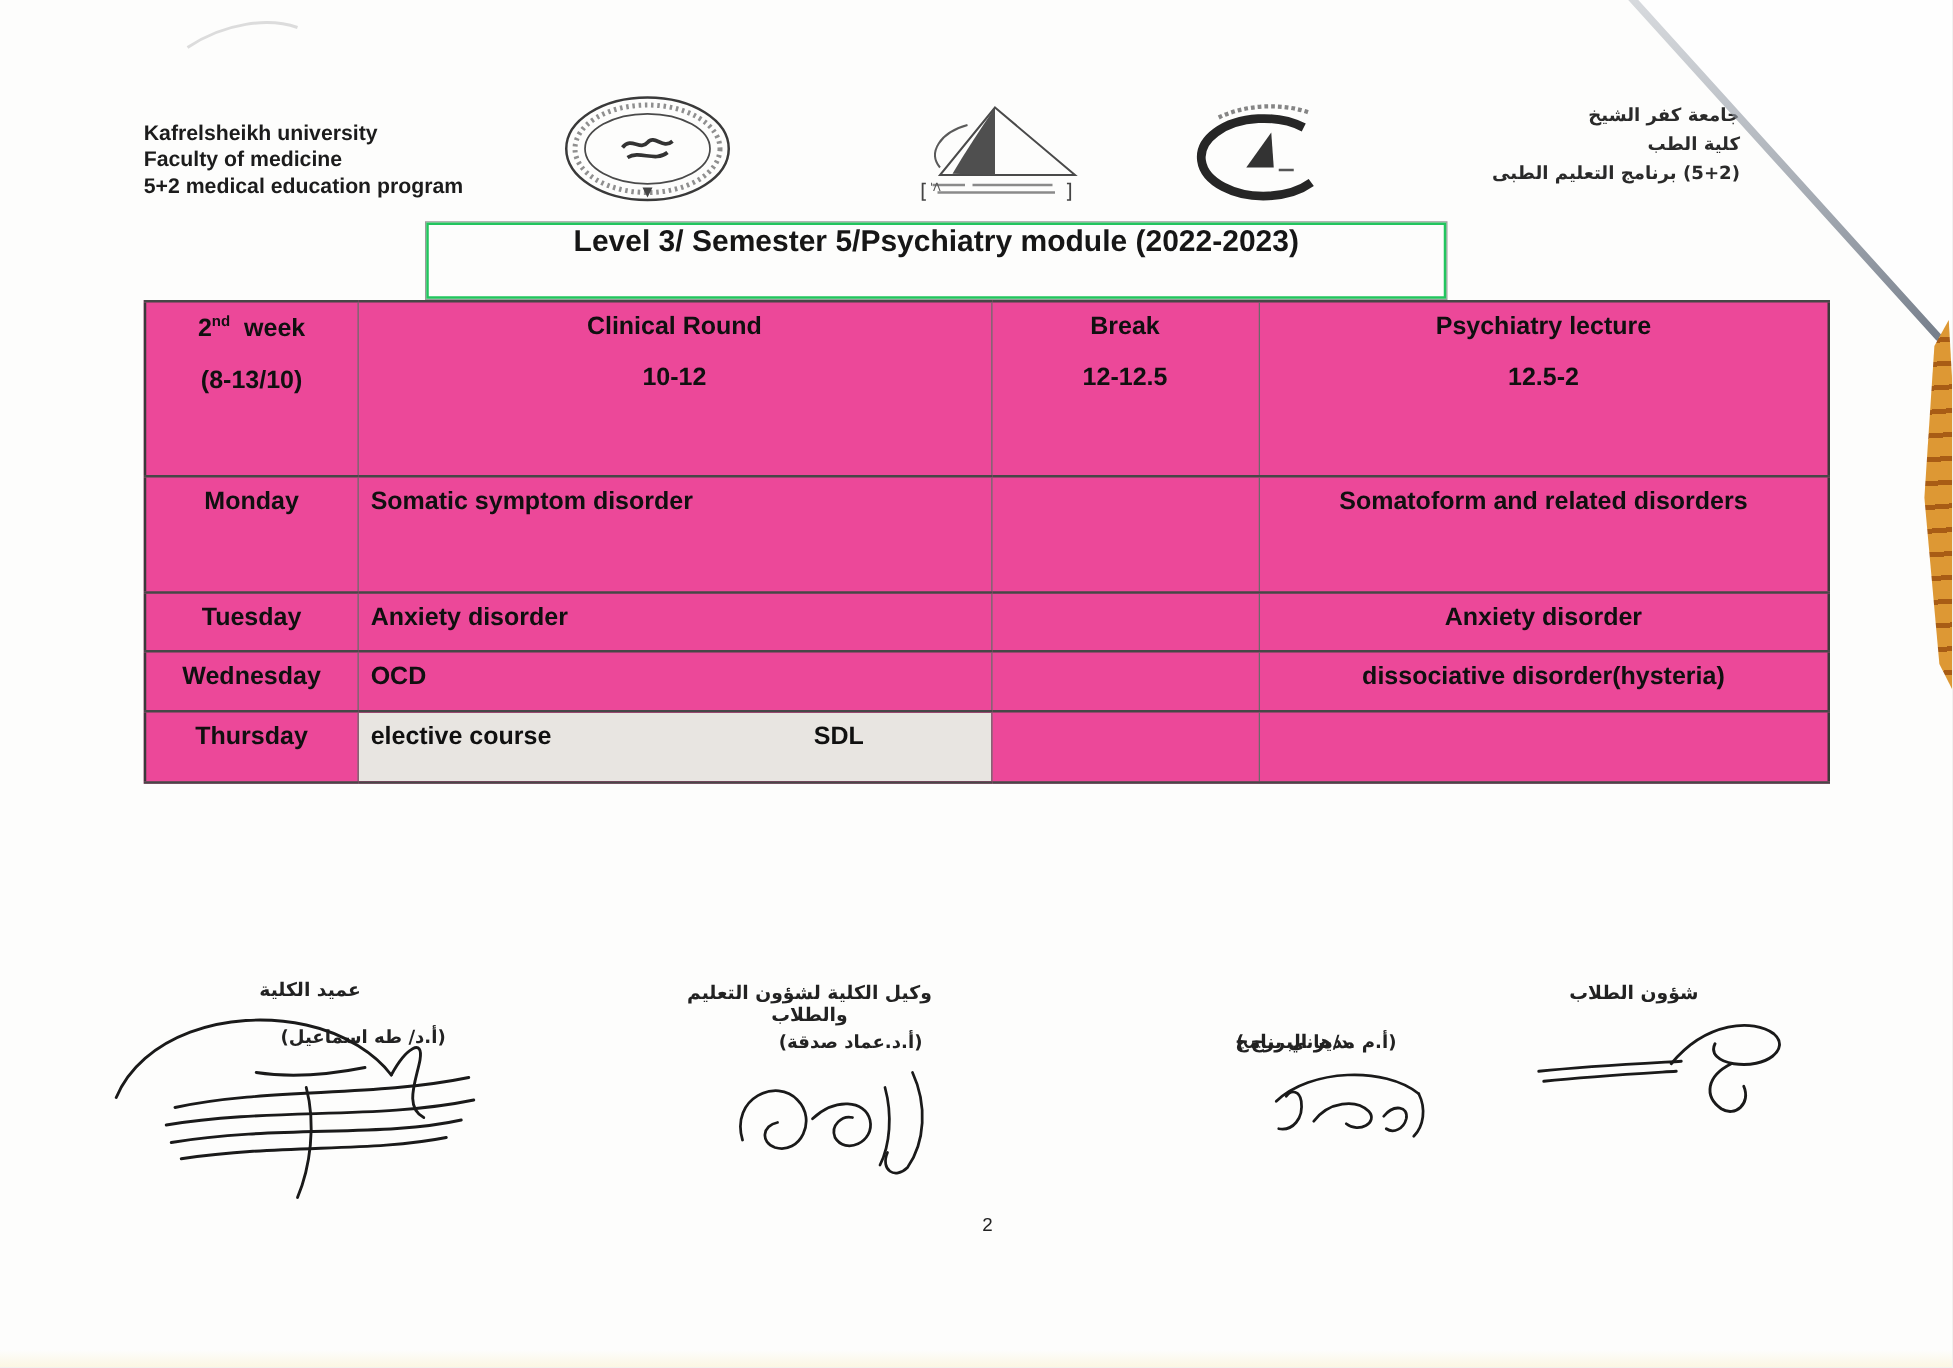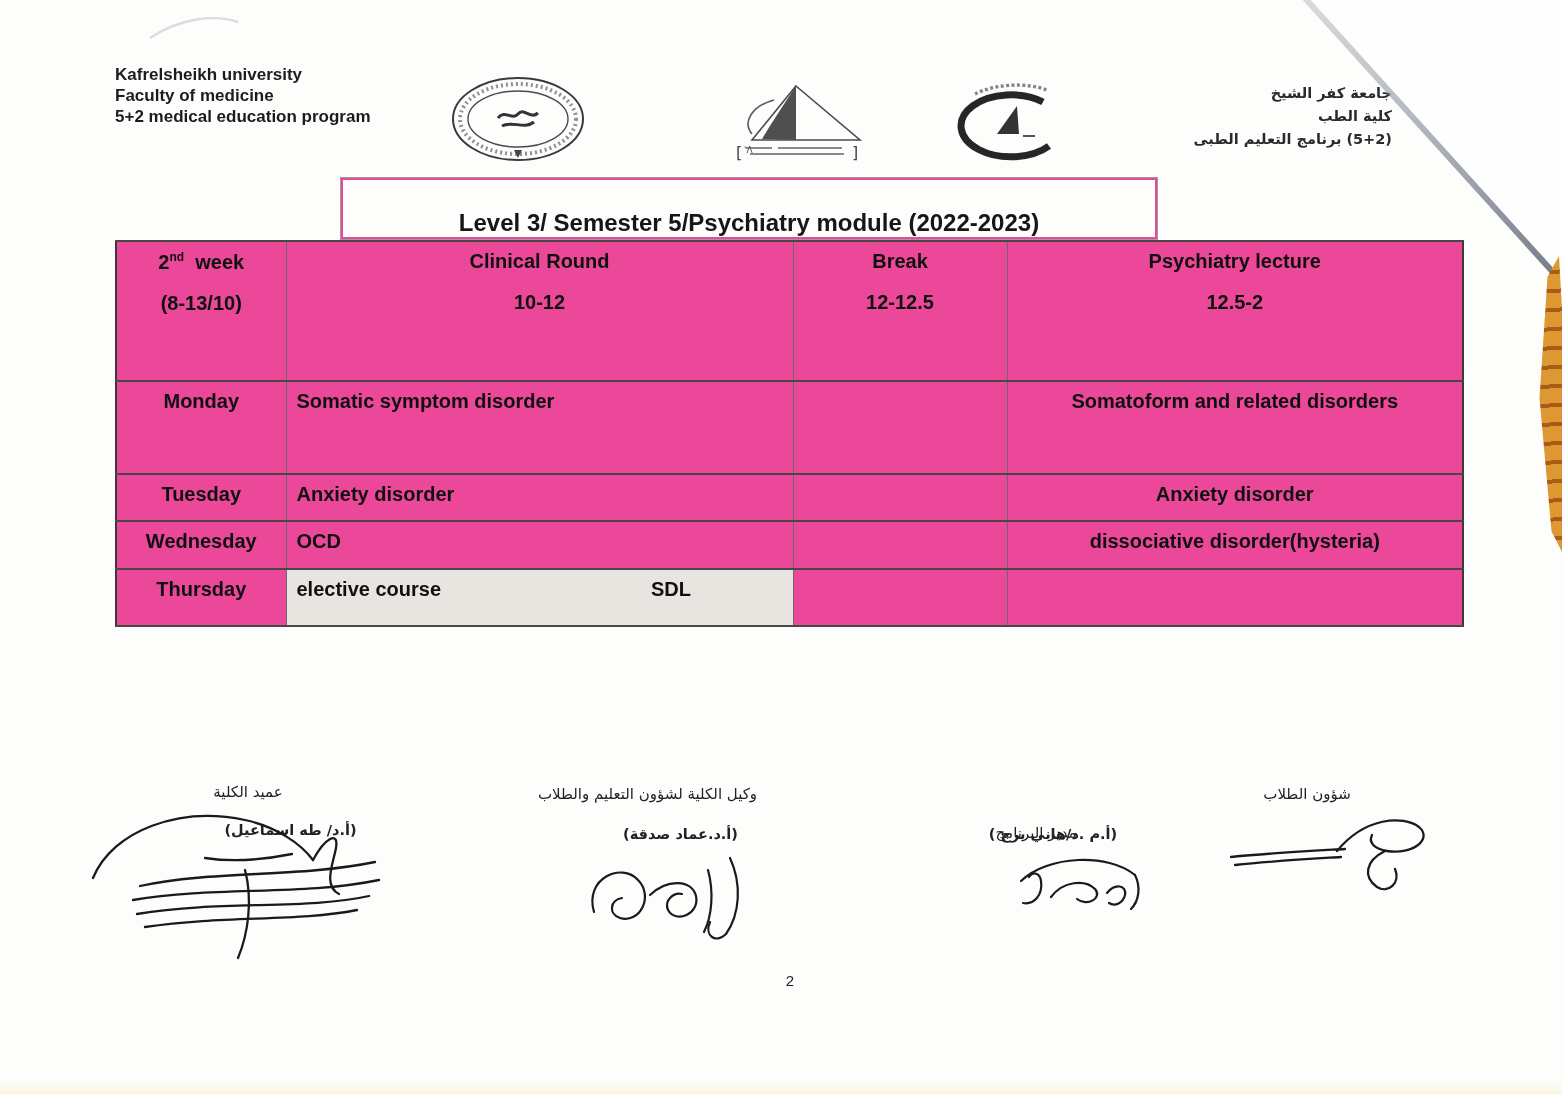"Kafrelsheikh university" .inst { top: 64px -> 96px }
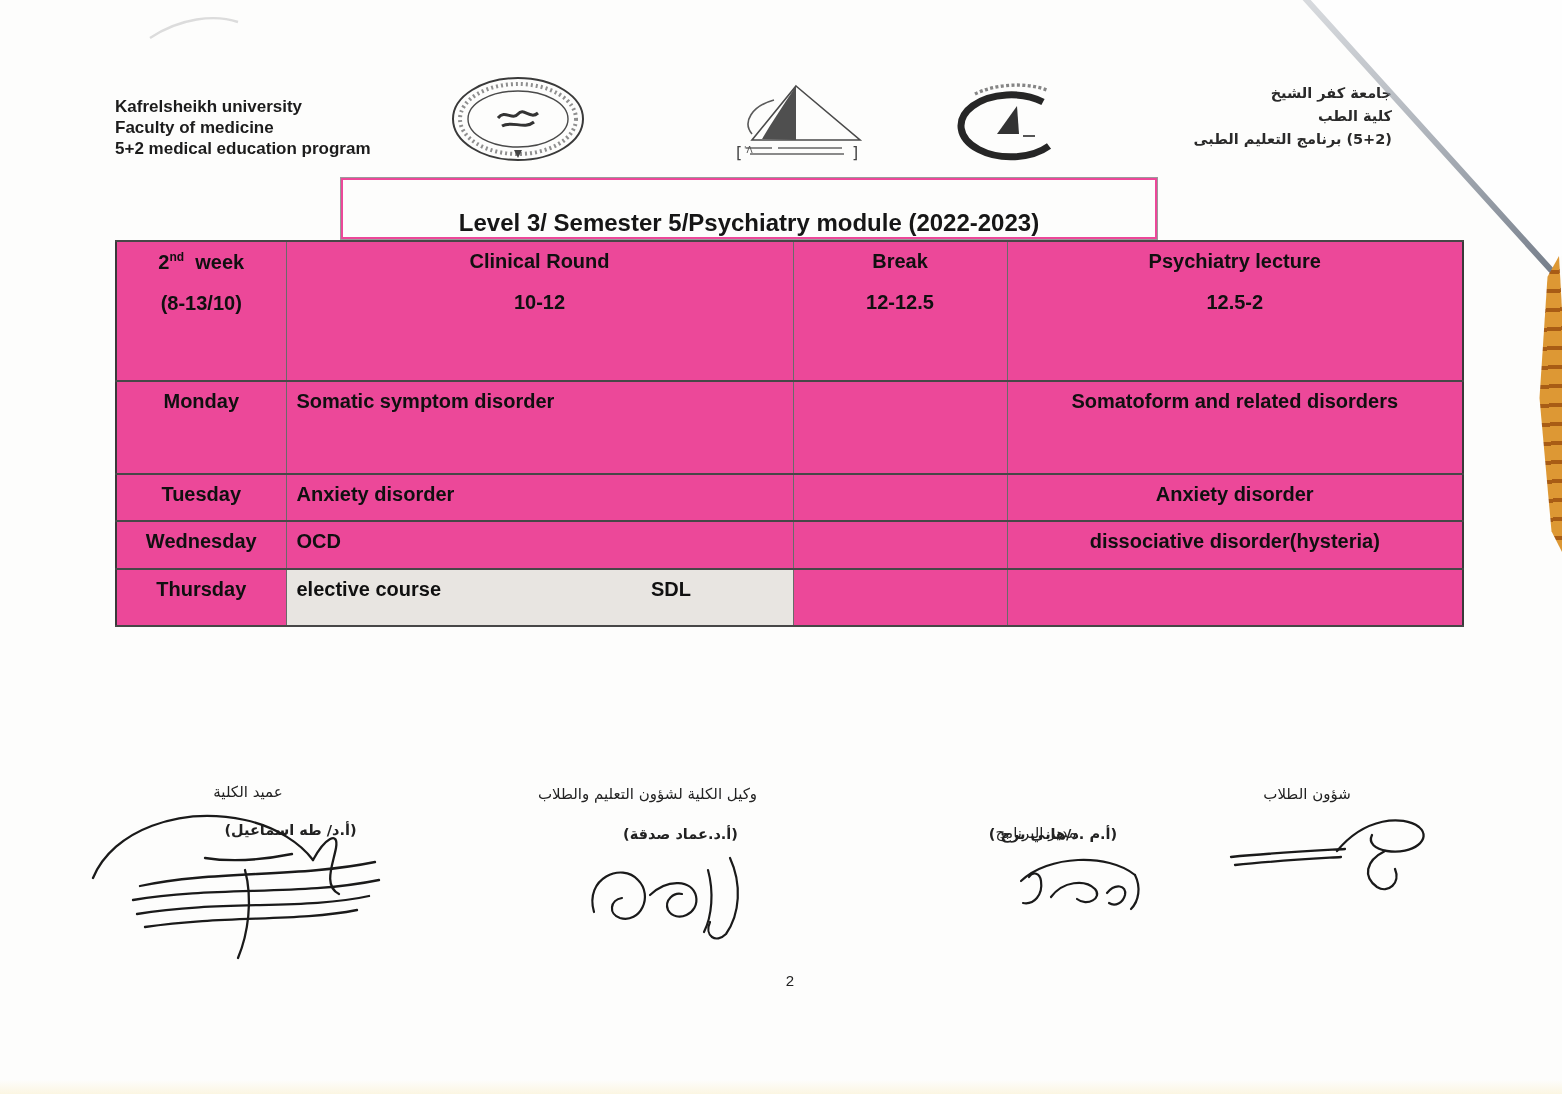"Level 3/ Semester 5/Psychiatry module" .title-box { align-items: flex-end -> flex-start; border: 2px solid #ec4899 -> 2px solid #22c55e }
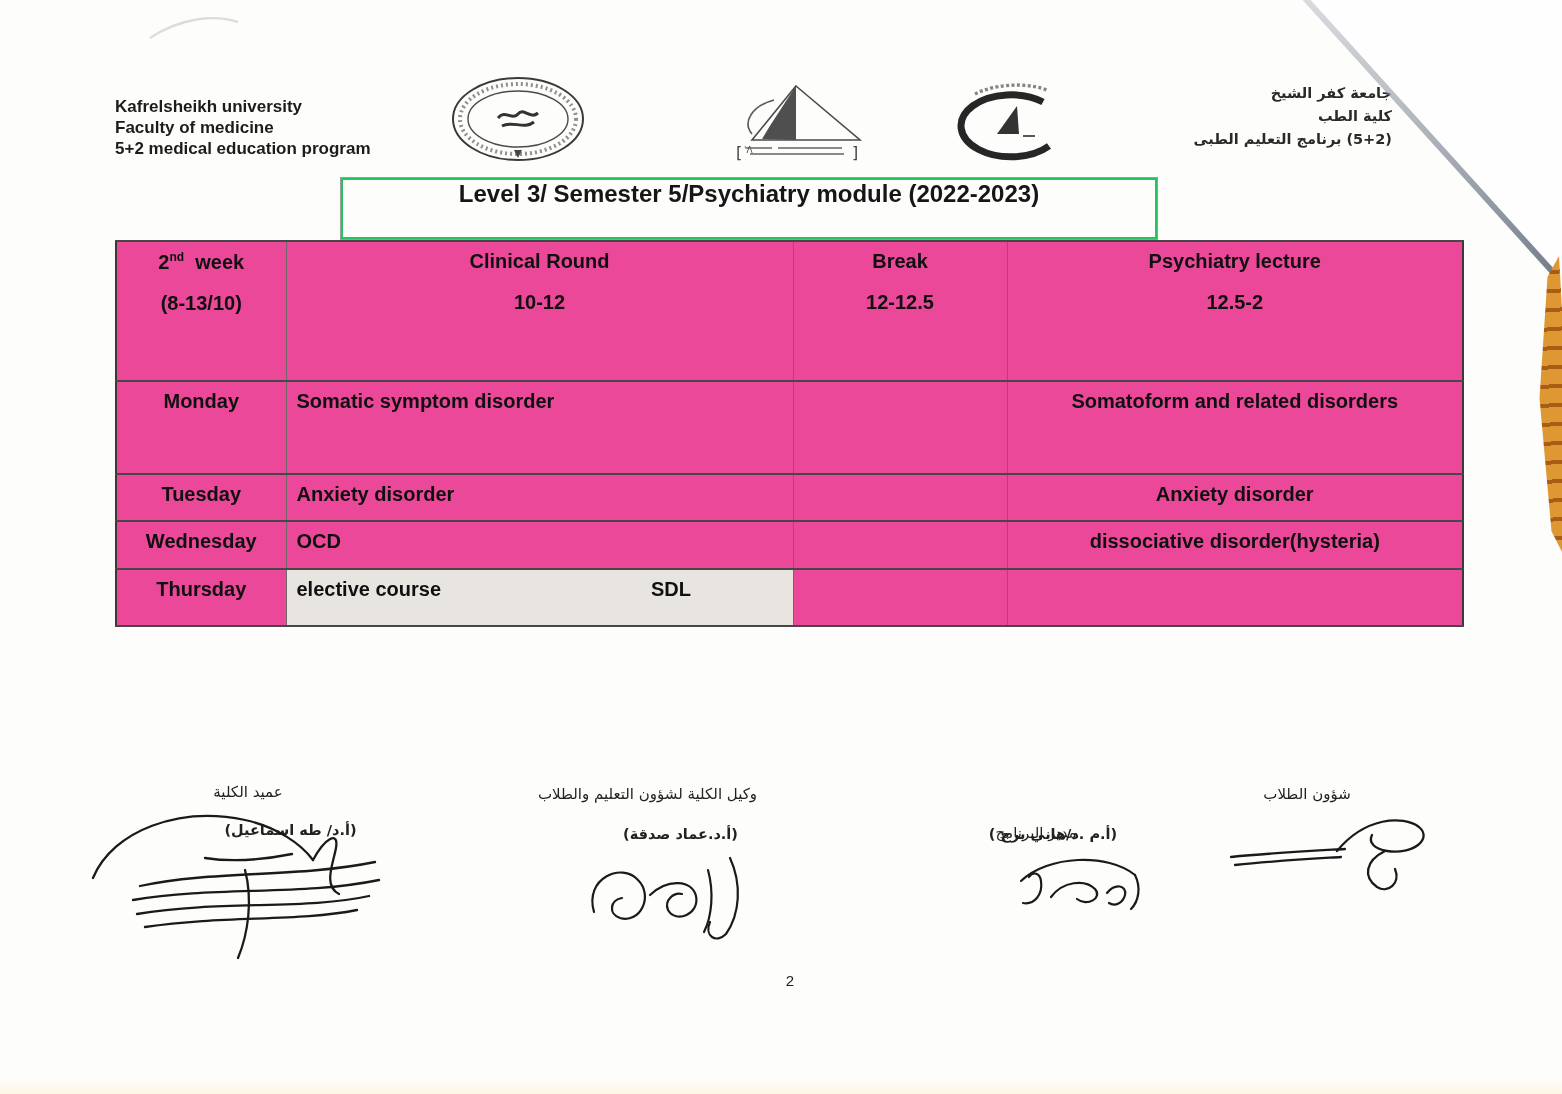"عميد الكلية" .sig-title { font-weight: 400 -> 700 }
